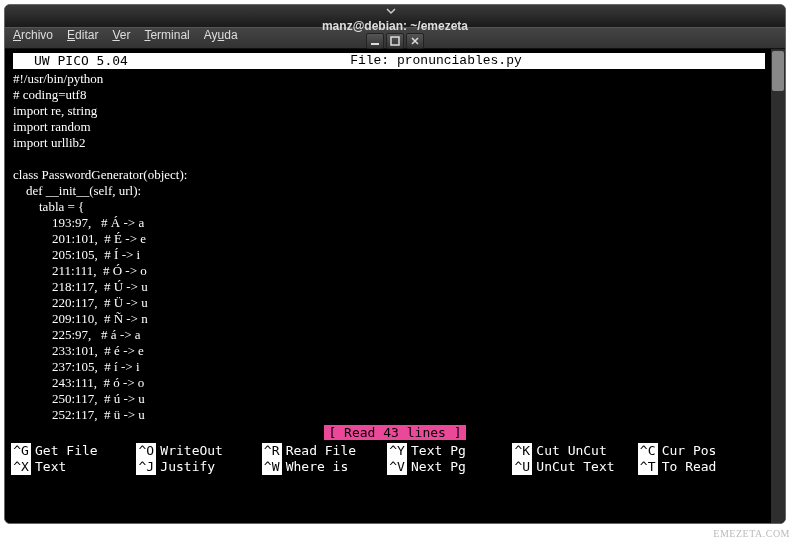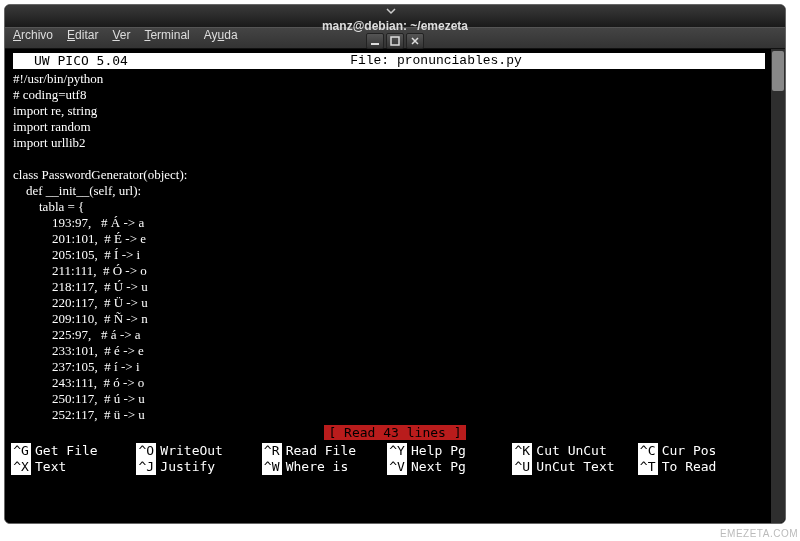"[ Read 43 lines ]" .status-row span { background: #b91c1c -> #ec4899 }
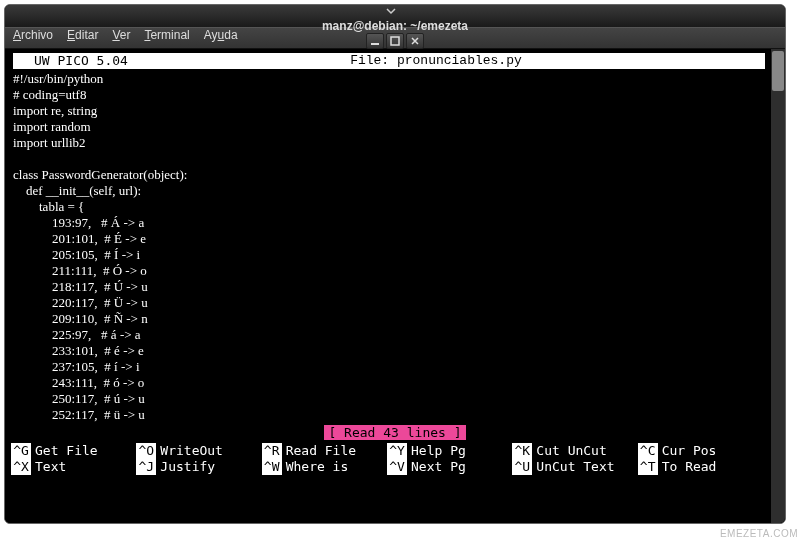"Help Pg" span { text: Help -> Text }
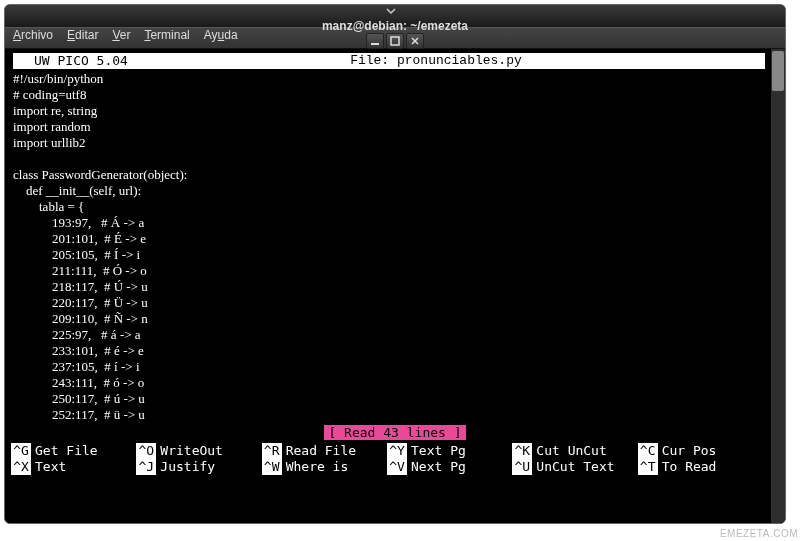"EMEZETA.COM" .watermark { font-family: Liberation Sans, sans-serif -> Liberation Serif, serif; right: 2px -> 10px }
